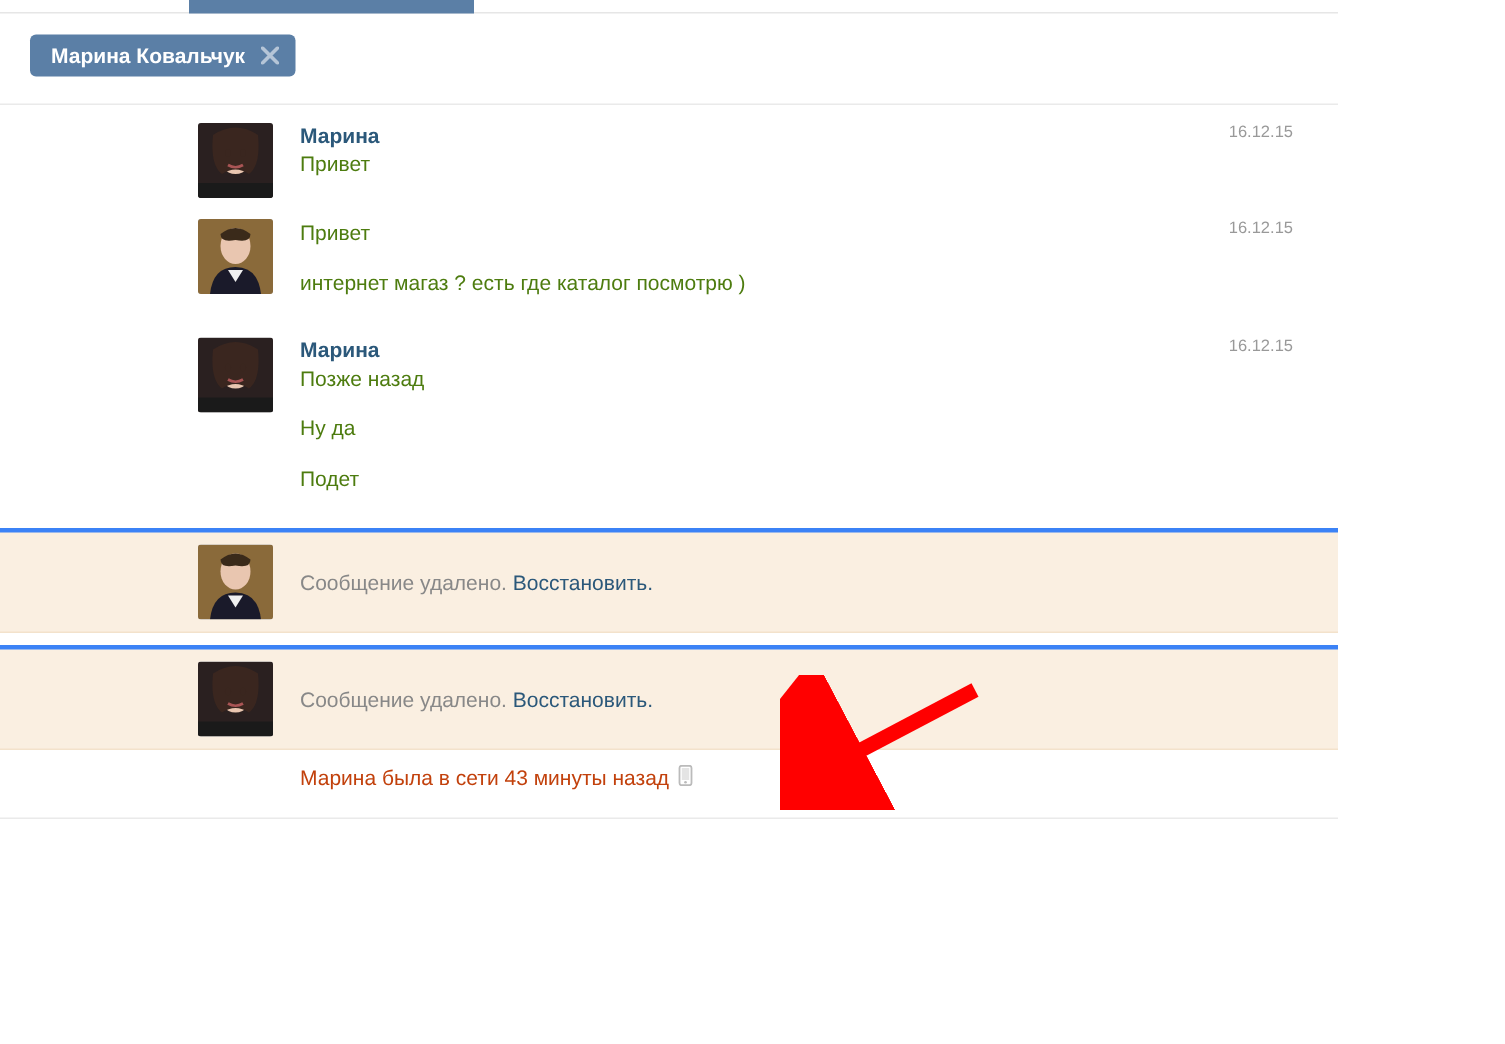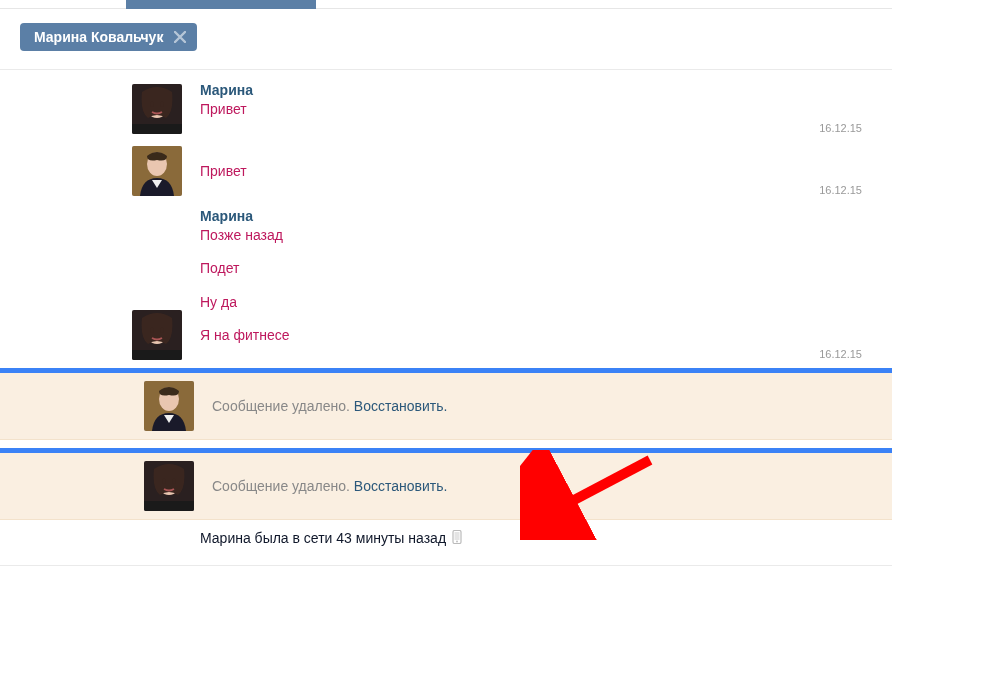"Марина" .msg { align-items: flex-end -> none }
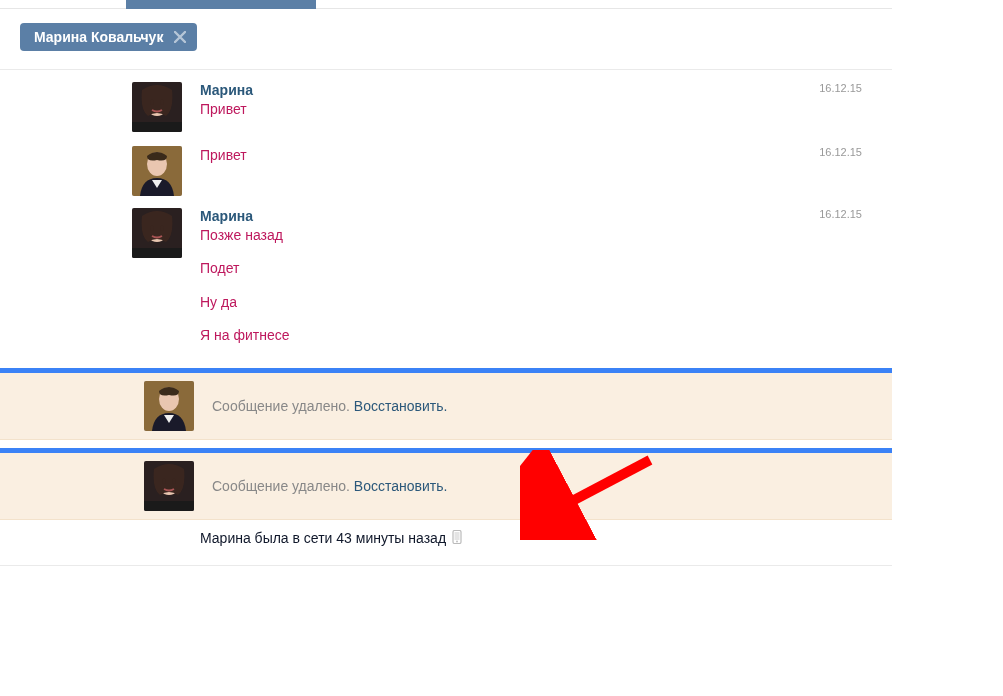"Привет" .msg .line { color: #be185d -> #4d7c0f }
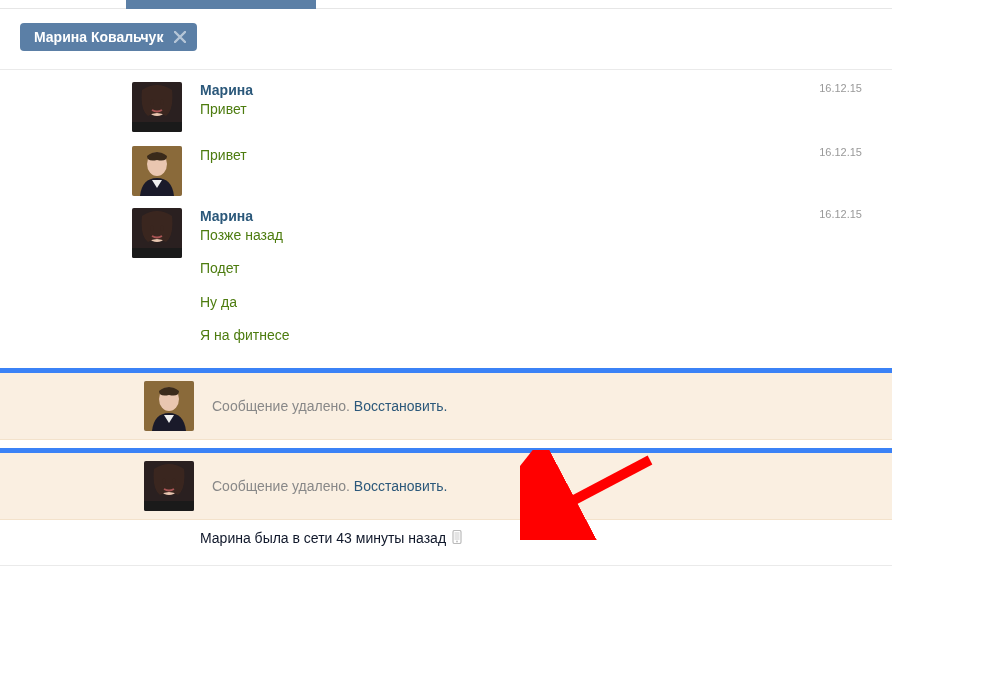"интернет магаз ? есть где" div.line { html: none -> <div>интернет магаз ? есть где каталог посмотрю )</div> }
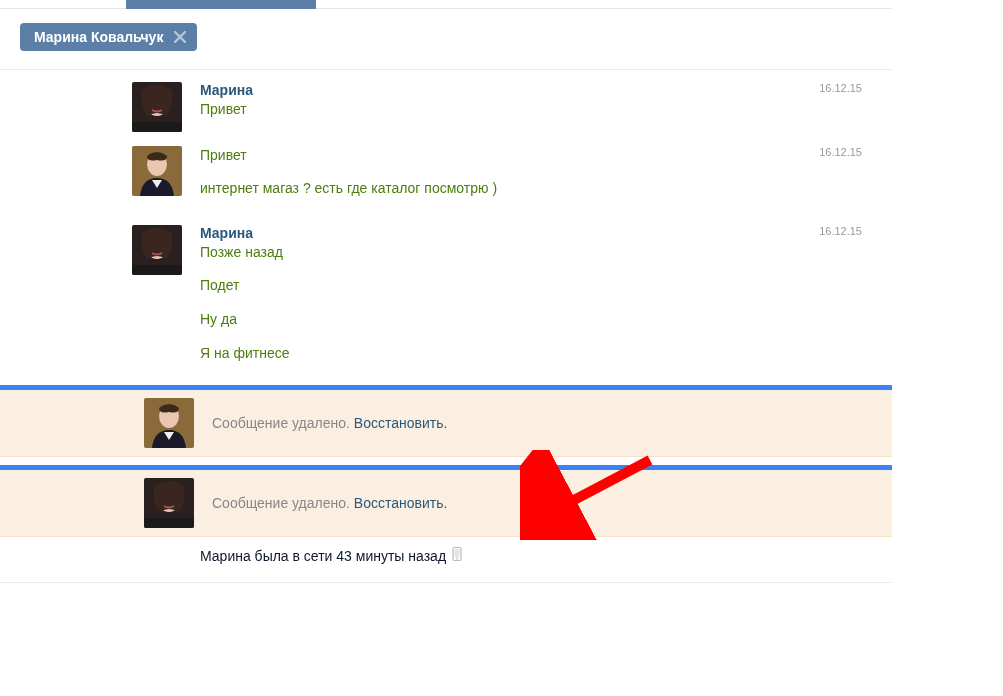"Подет" div.line { order: before "Ну да" -> after "Ну да" }
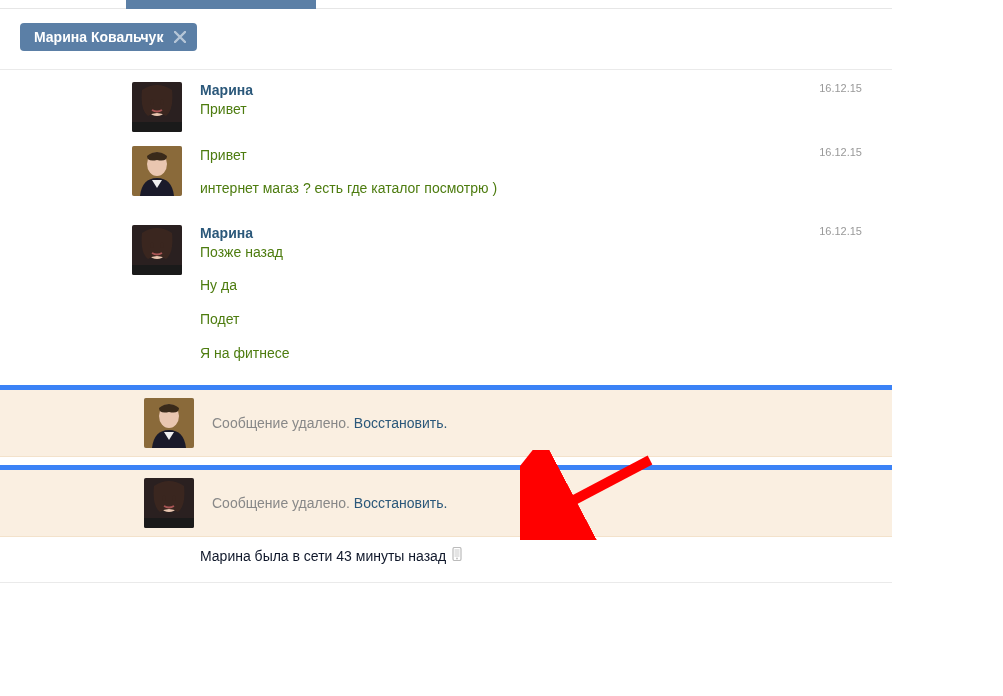"Я на фитнесе" div.line { html: <div>Я на фитнесе</div> -> none }
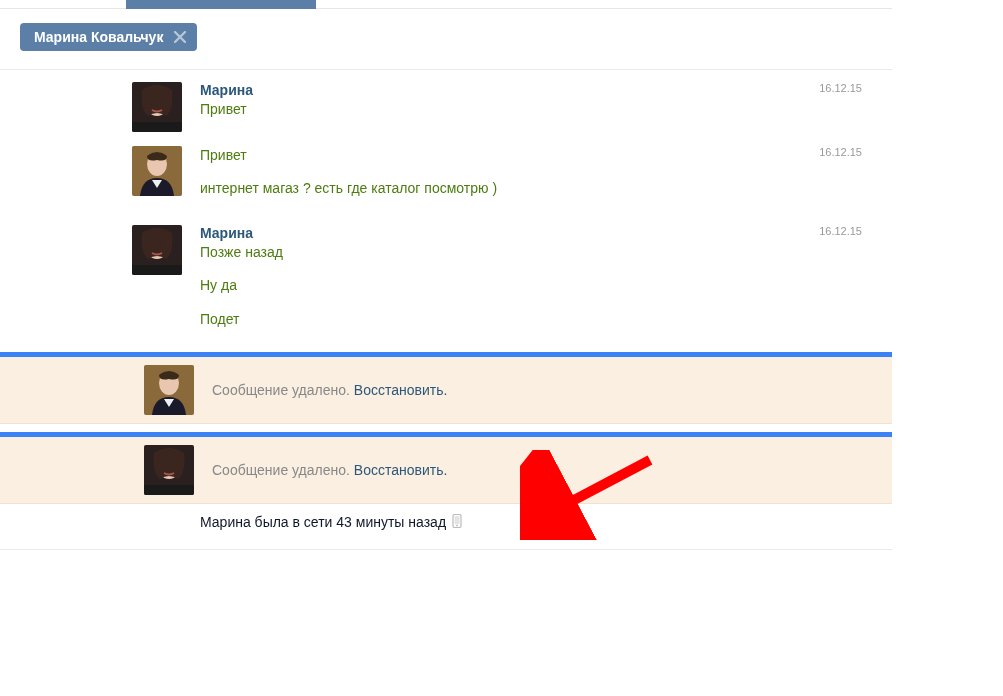"Сообщение удалено. Восстановить." .deleted { border-top: 5px solid #3b82f6 -> 3px solid #3b82f6; padding: 8px 42px -> 8px 30px }
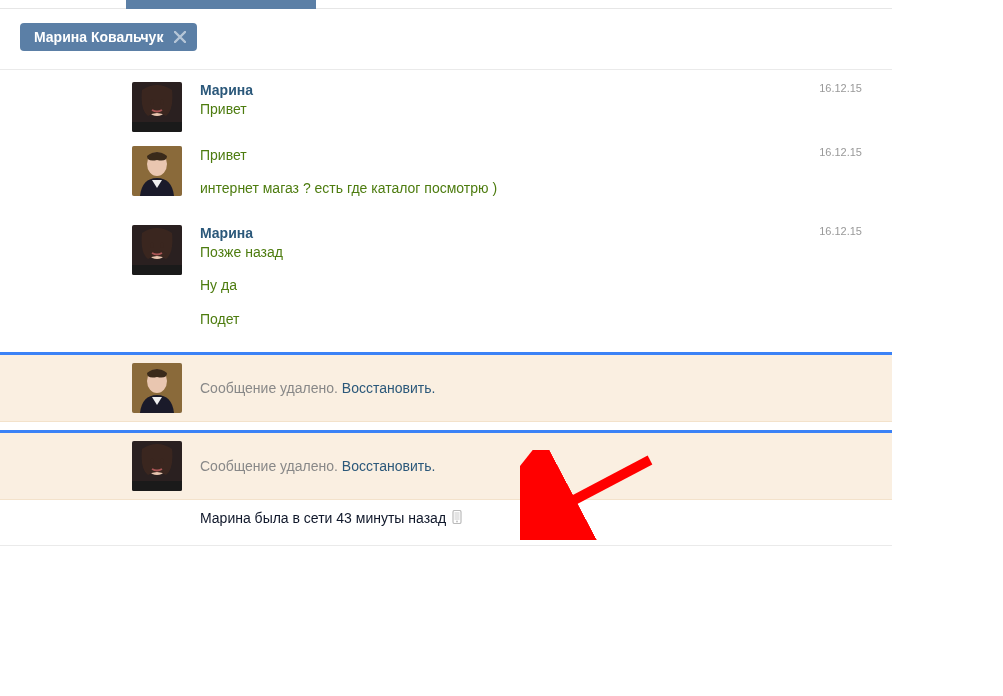"Марина была в сети 43" .status-line .txt { color: #0f172a -> #c2410c }
